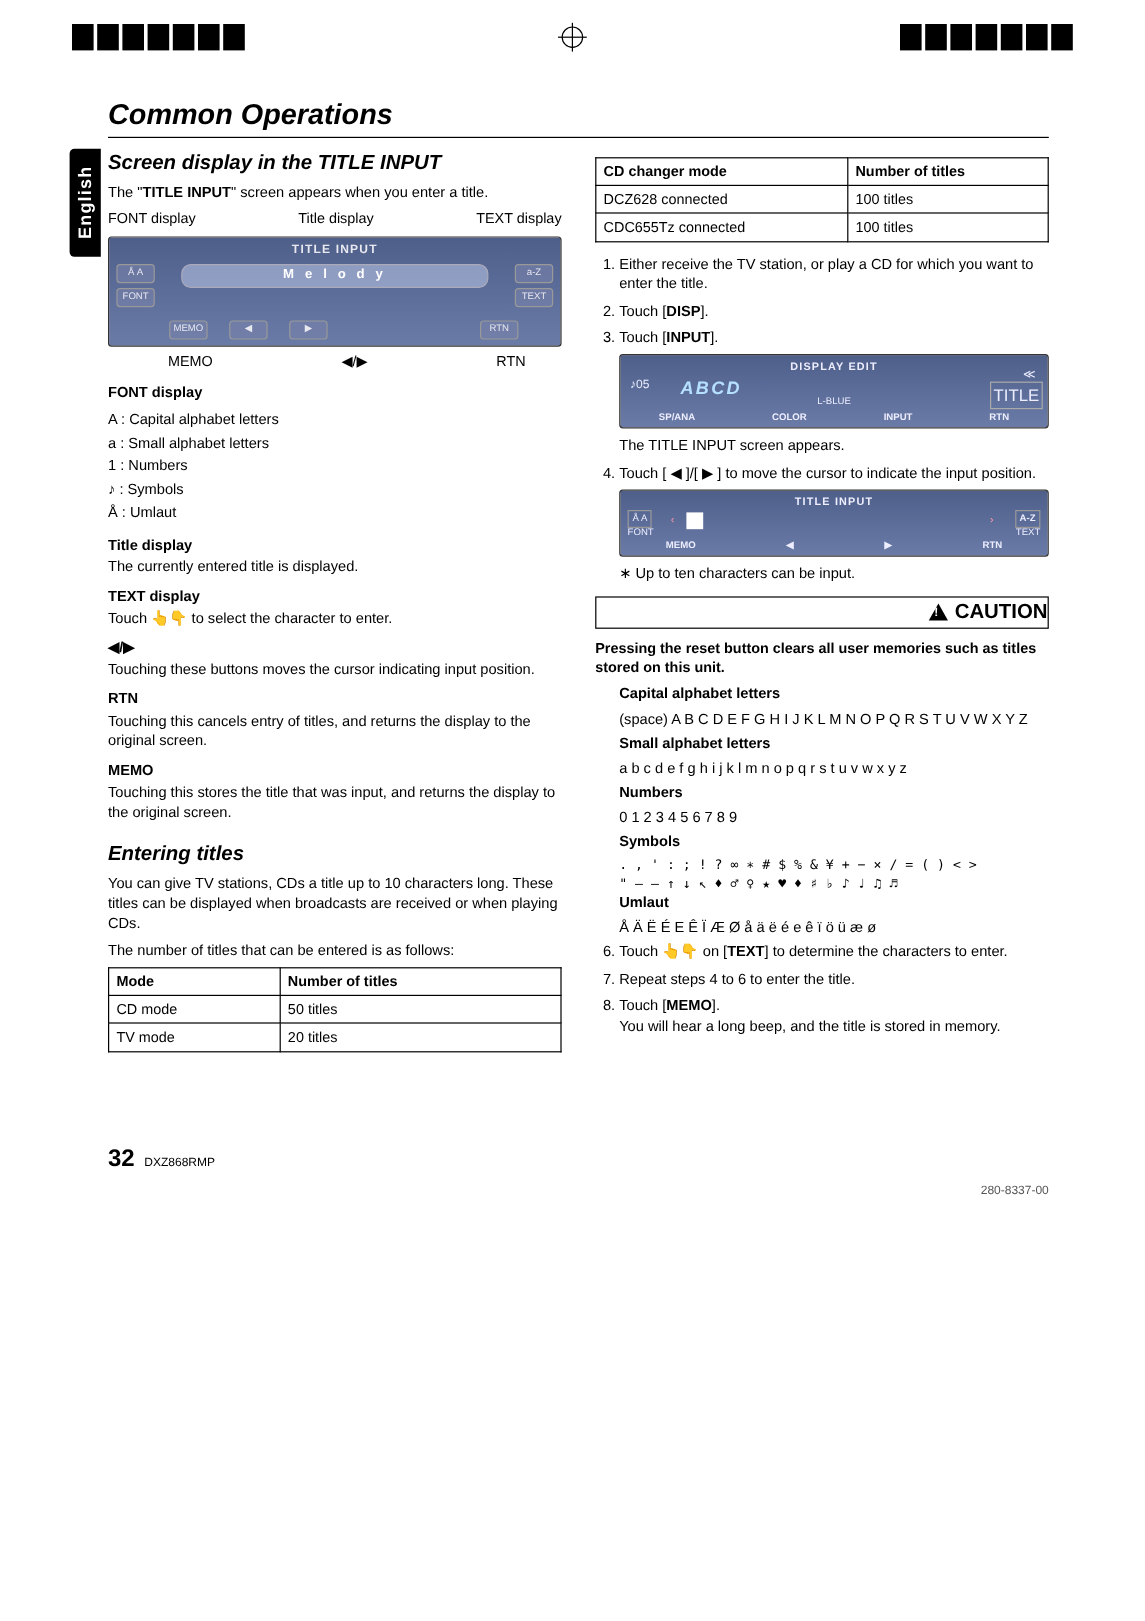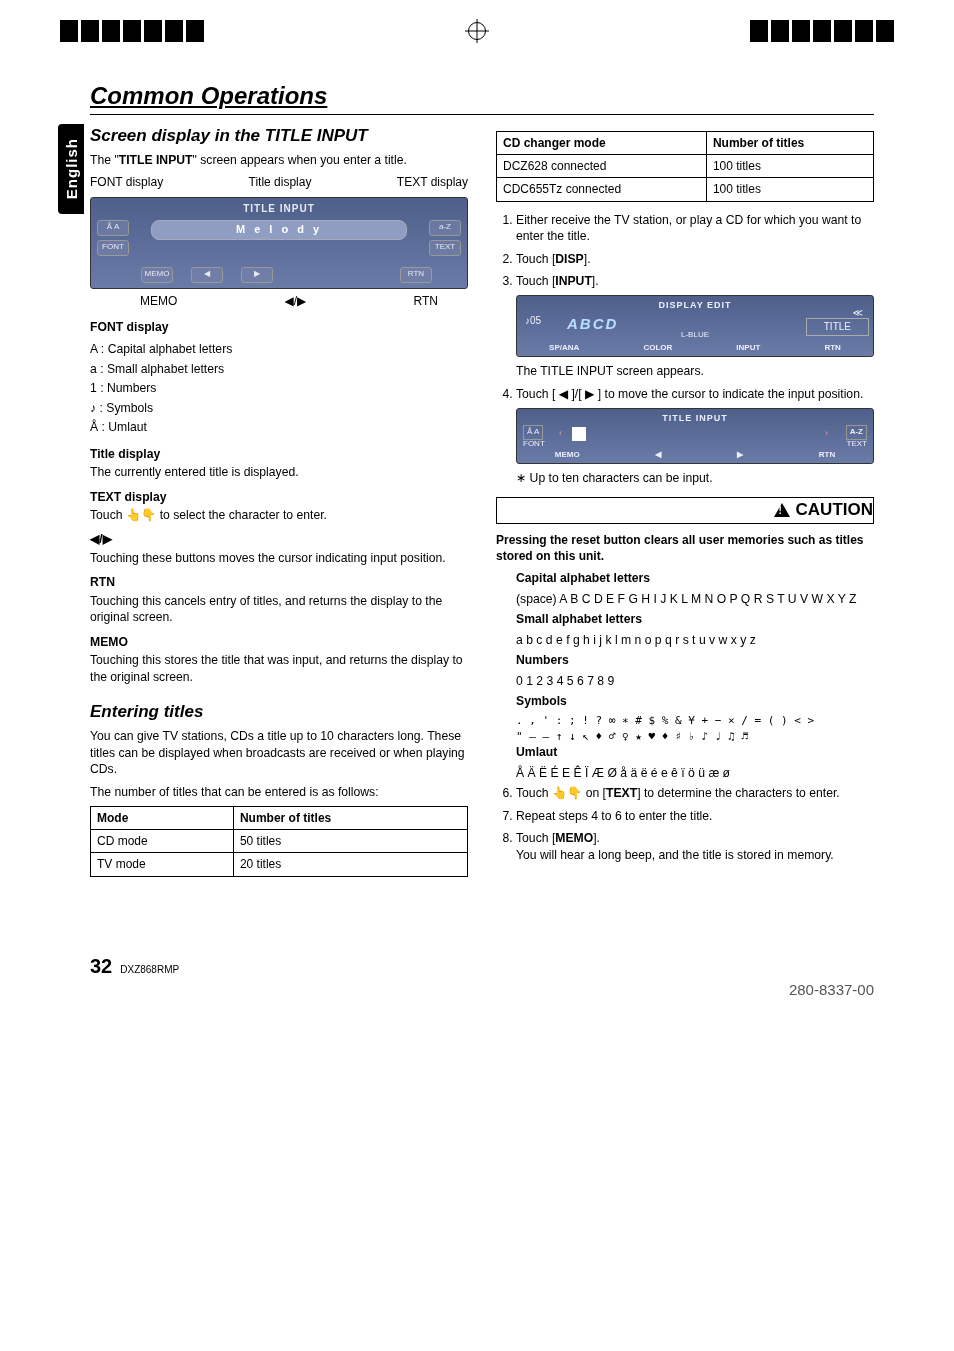"Common Operations" h1 { text-decoration: underline -> none }
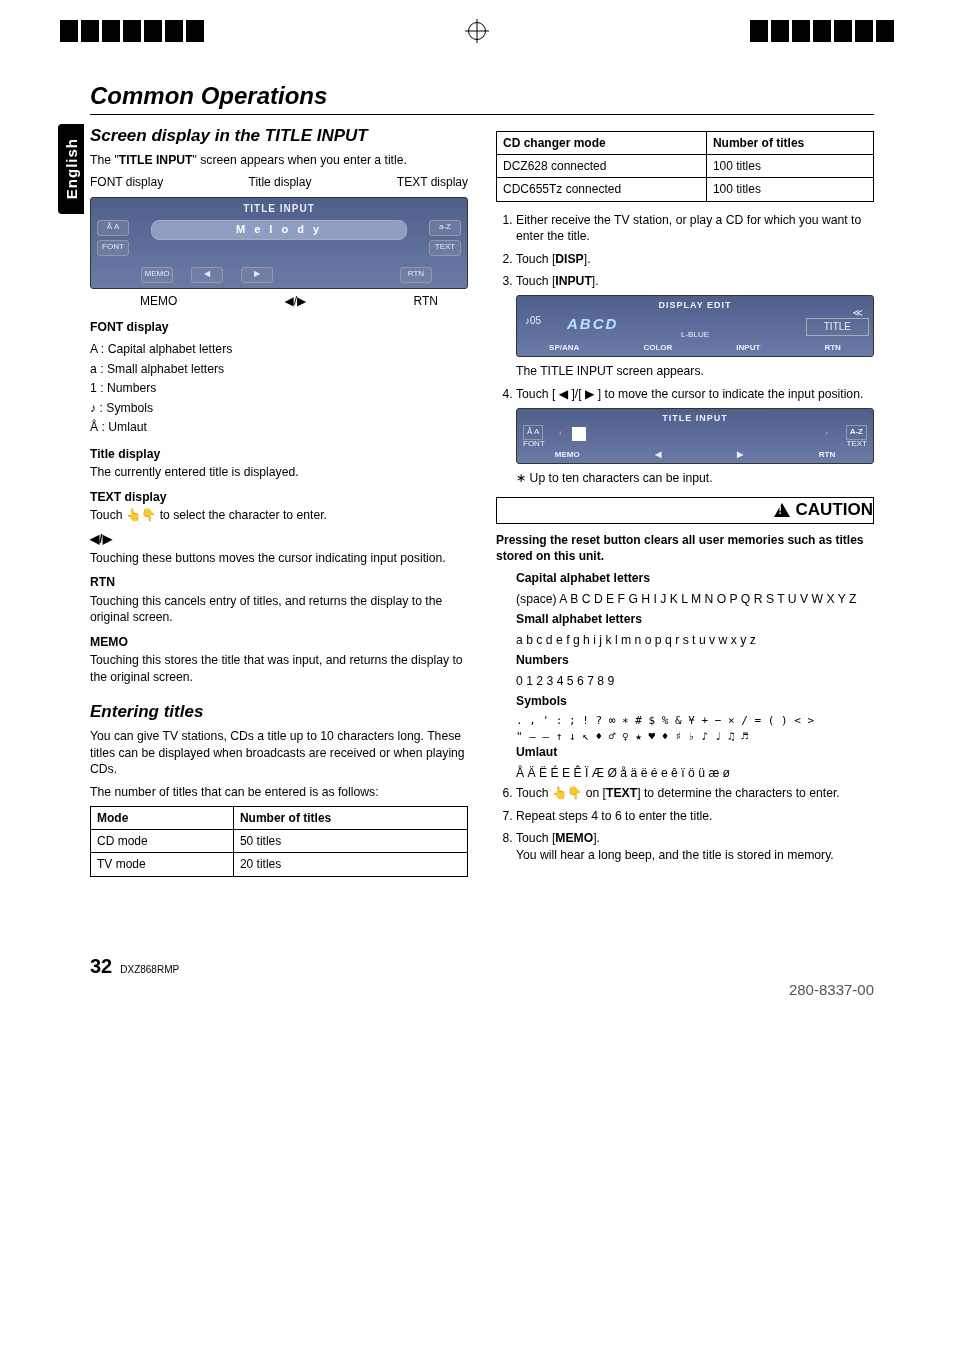"TITLE" div { font-size: 10px -> 14px; padding: 1px 17px -> 1px 2px }
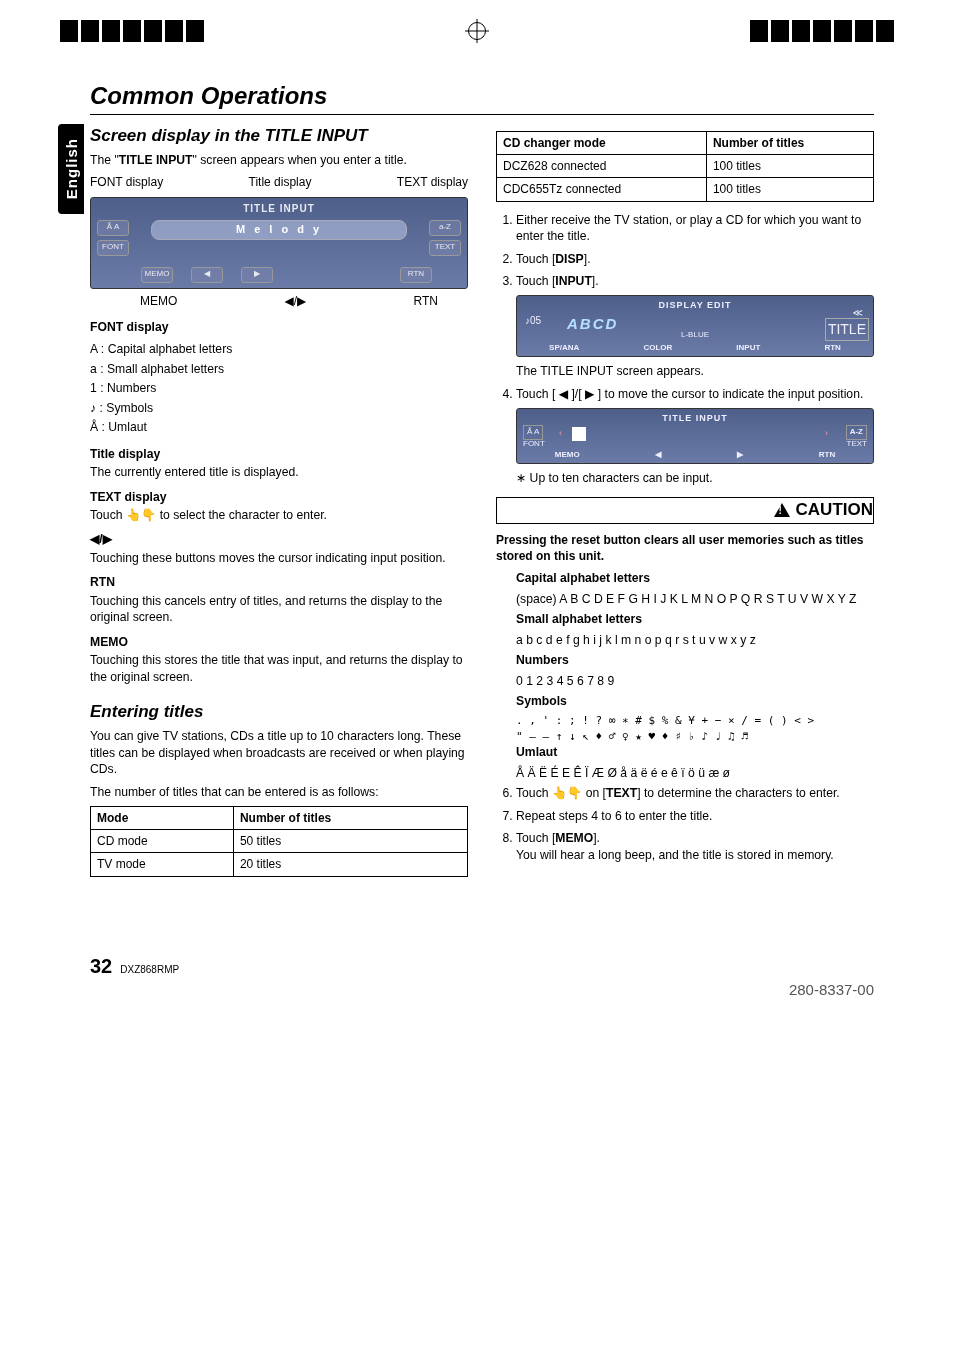"280-8337-00" .part-no { font-size: 15px -> 10px }
